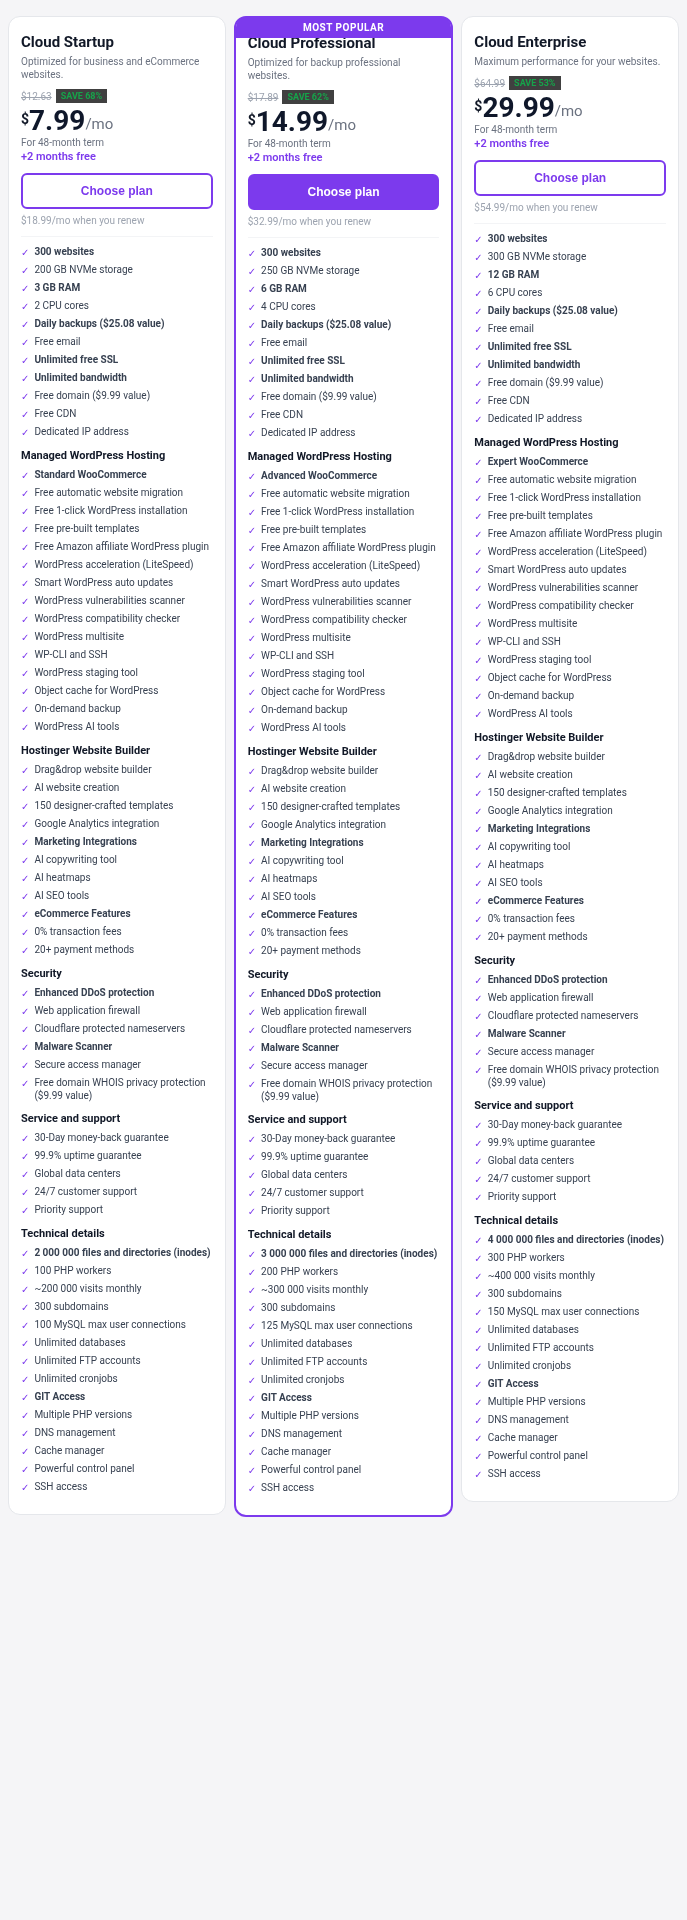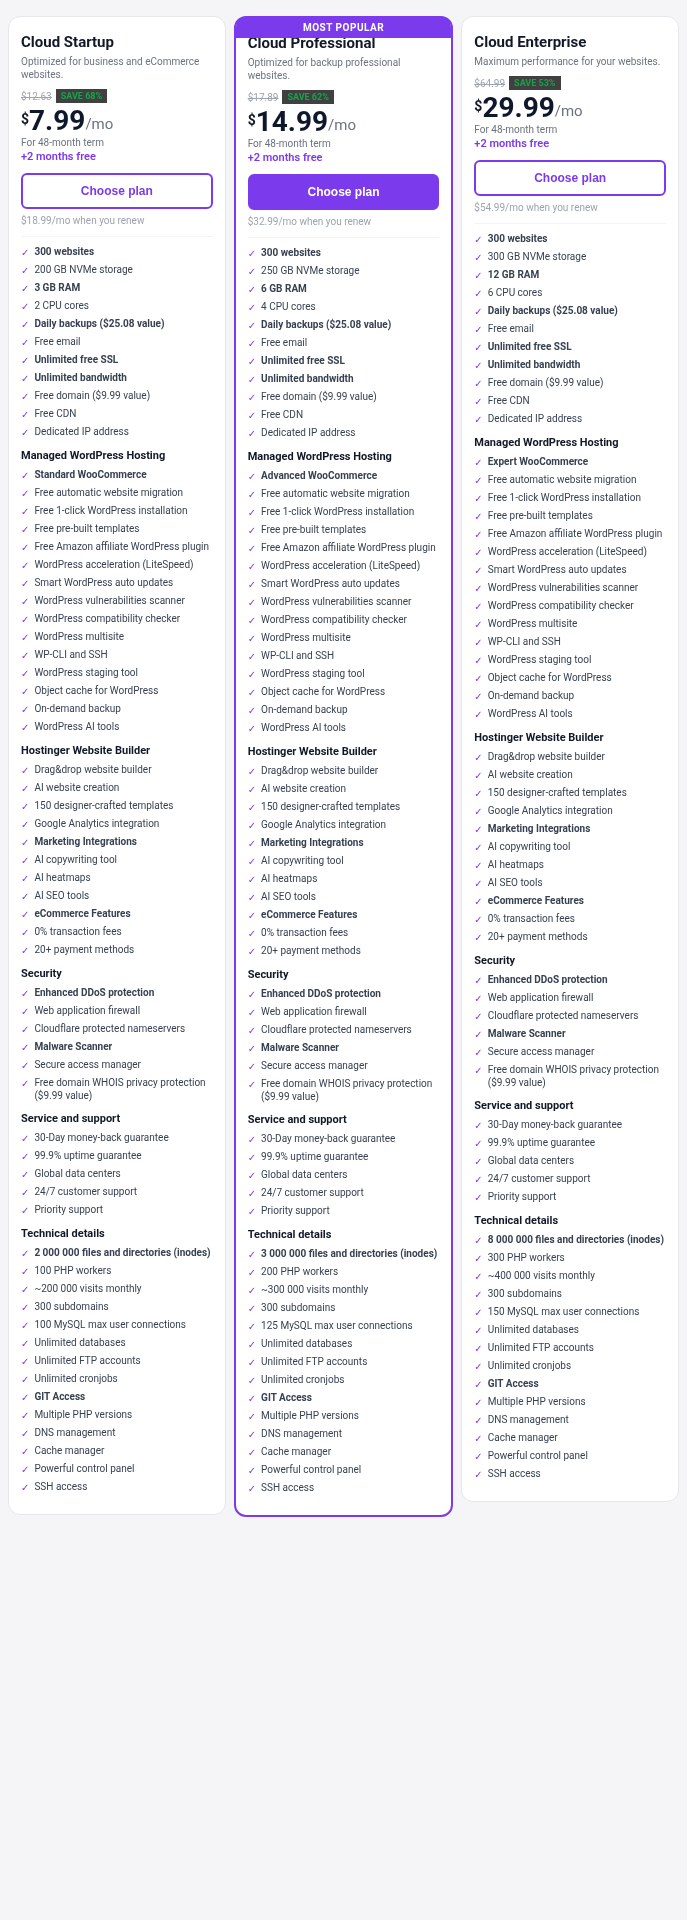"8 000 000 files and" strong { text: 8 000 000 -> 4 000 000 }
